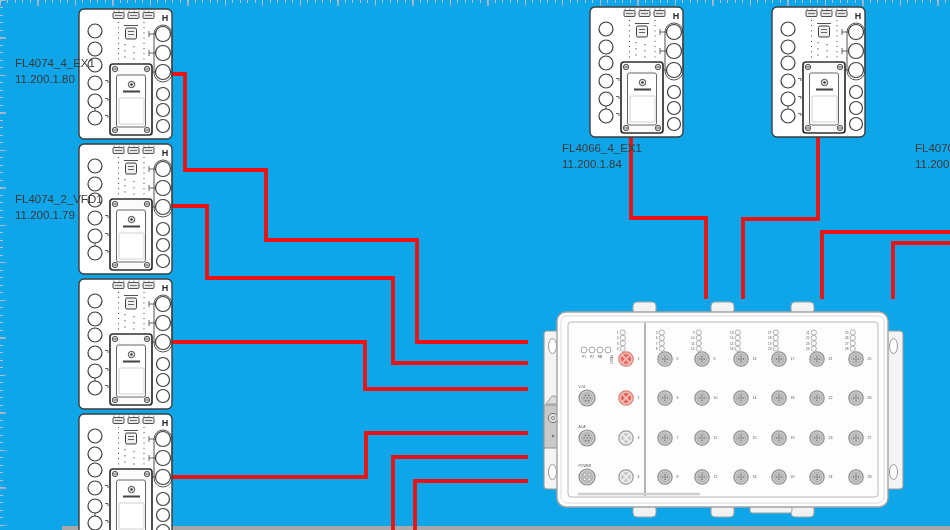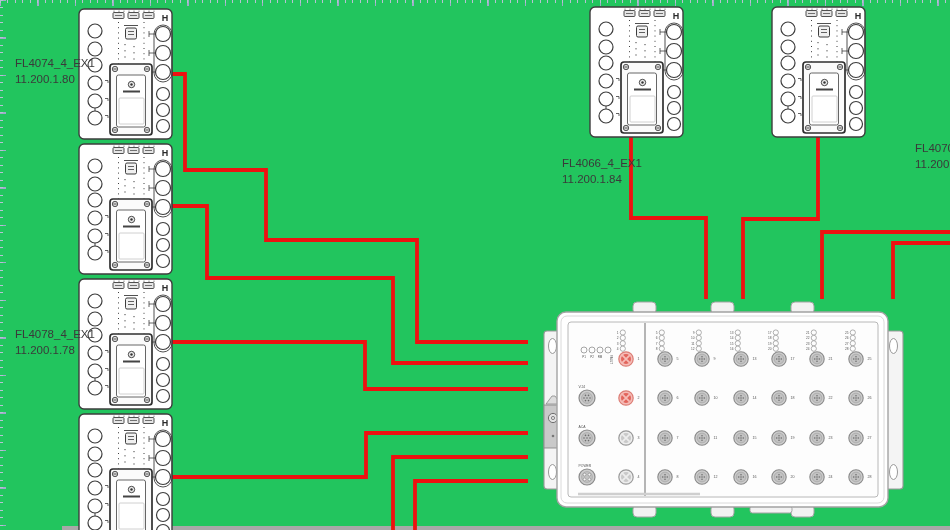"FL4074_4_EX1" #canvas { background: #22c55e -> #0ea5e9 }
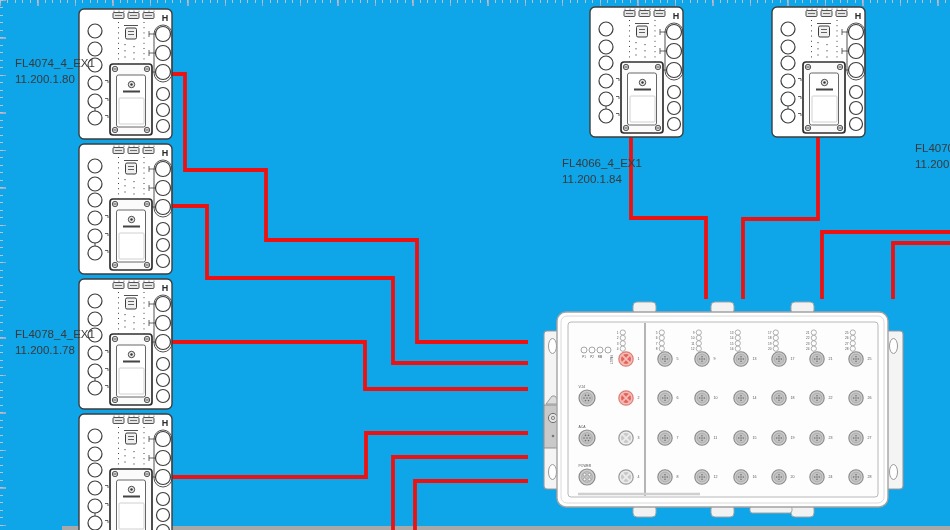"FL4066_4_EX1" div.lbl { top: 156px -> 141px }
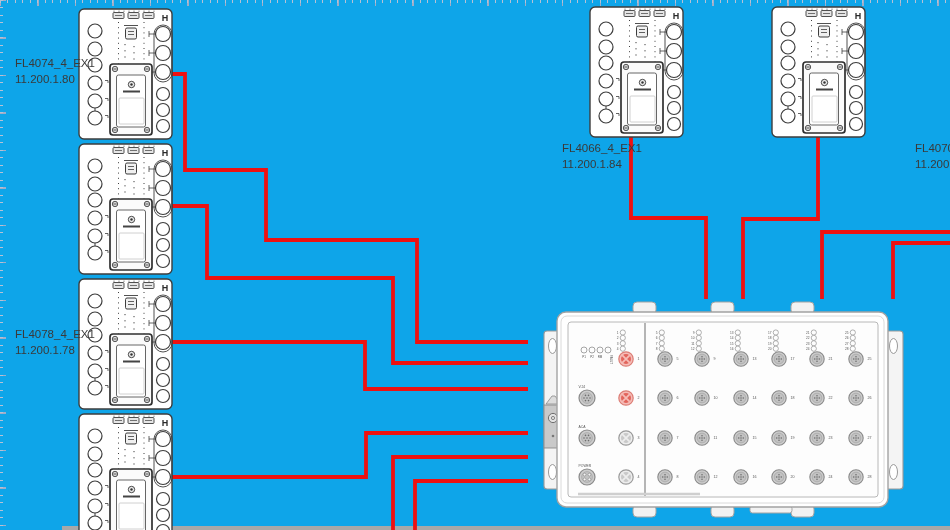"FL4074_2_VFD1" div.lbl { html: none -> <div> <span>FL4074_2_VFD1</span> <span>11.200.1.79</span> </div> }
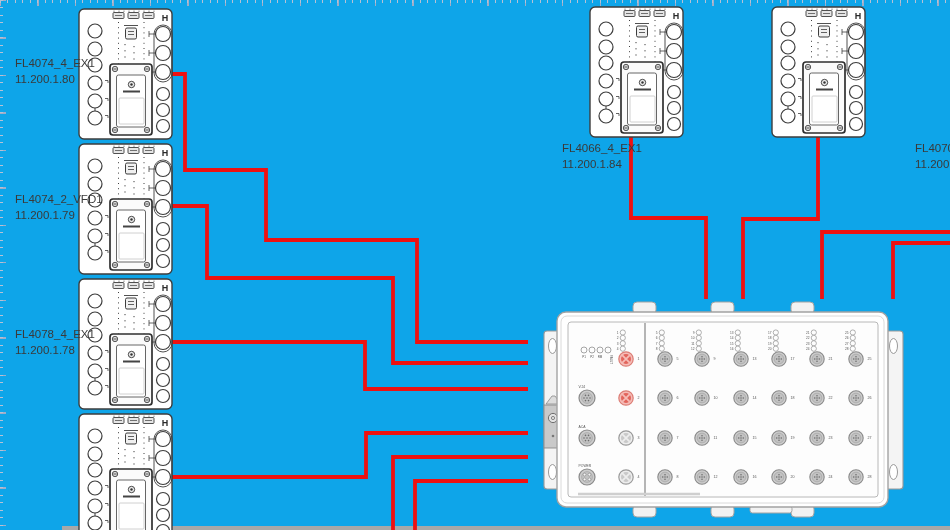"FL4078_4_EX1" div.lbl { html: <div> <span>FL4078_4_EX1</span> <span>11.200.1.78</span> </div> -> none }
